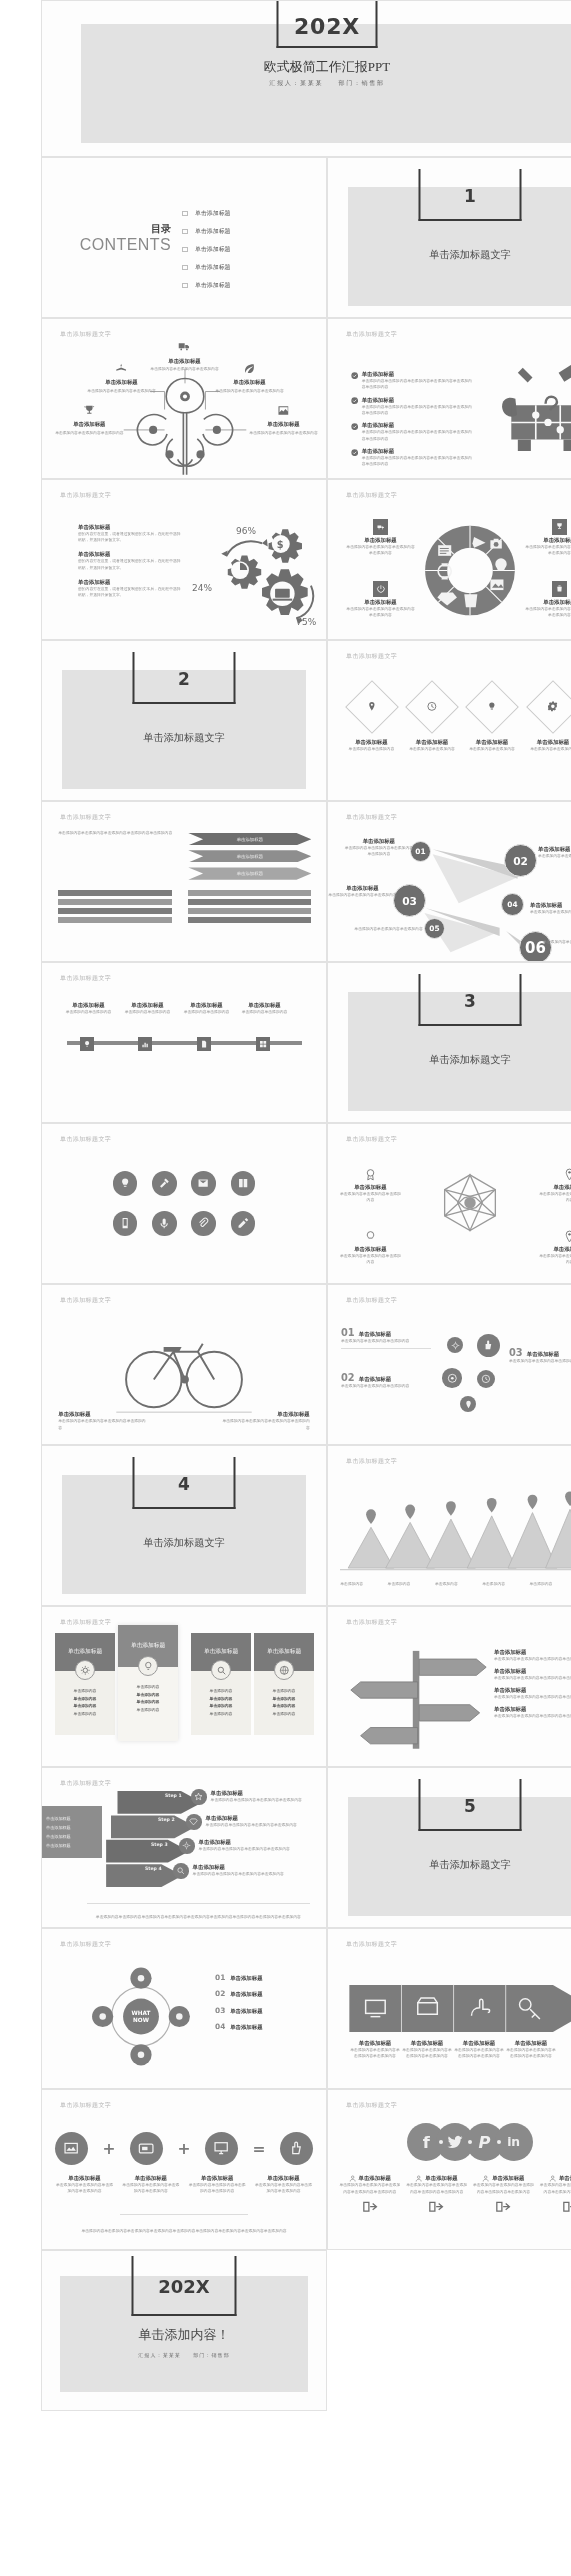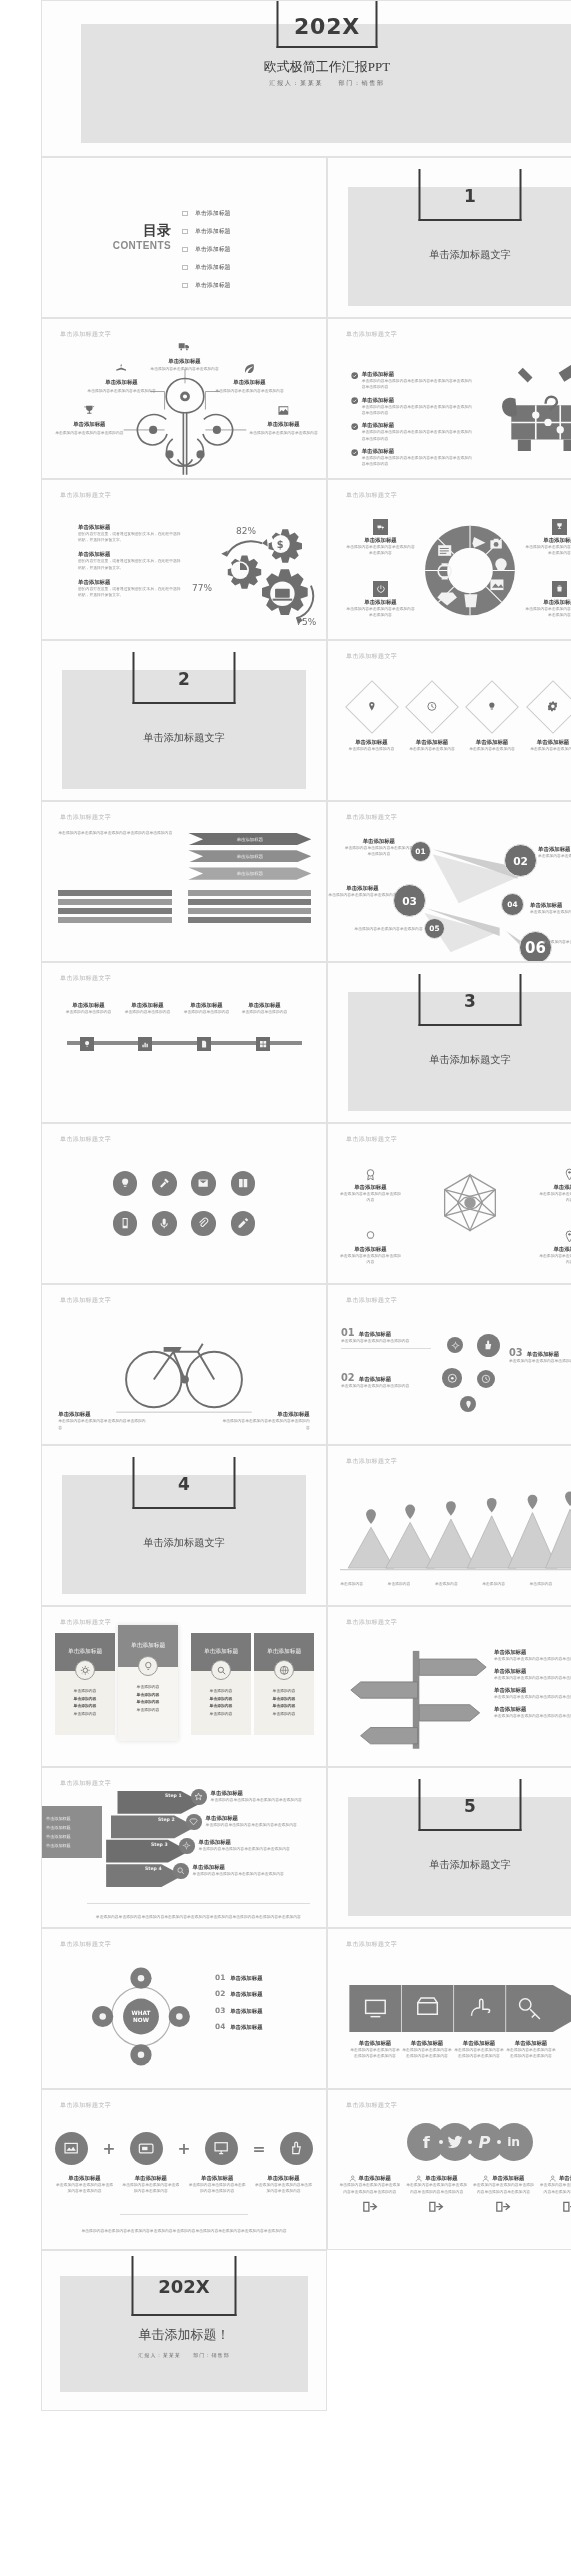"目录" .toc-cn { font-size: 14px -> 10px }
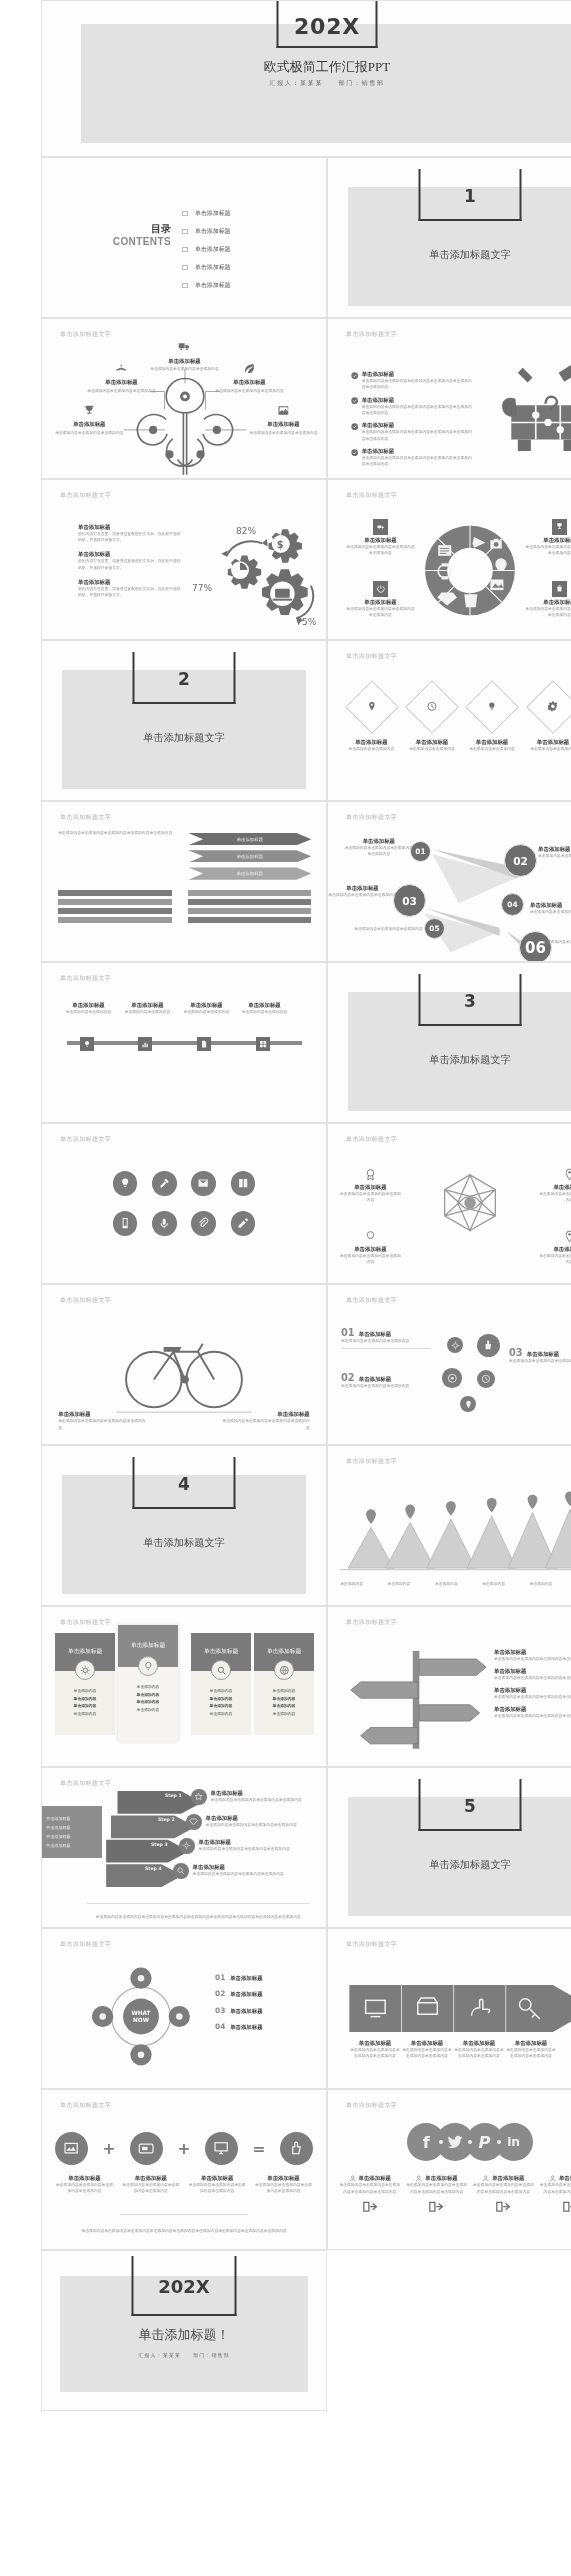"CONTENTS" .toc-en { font-size: 10px -> 16px; font-weight: bold -> none }
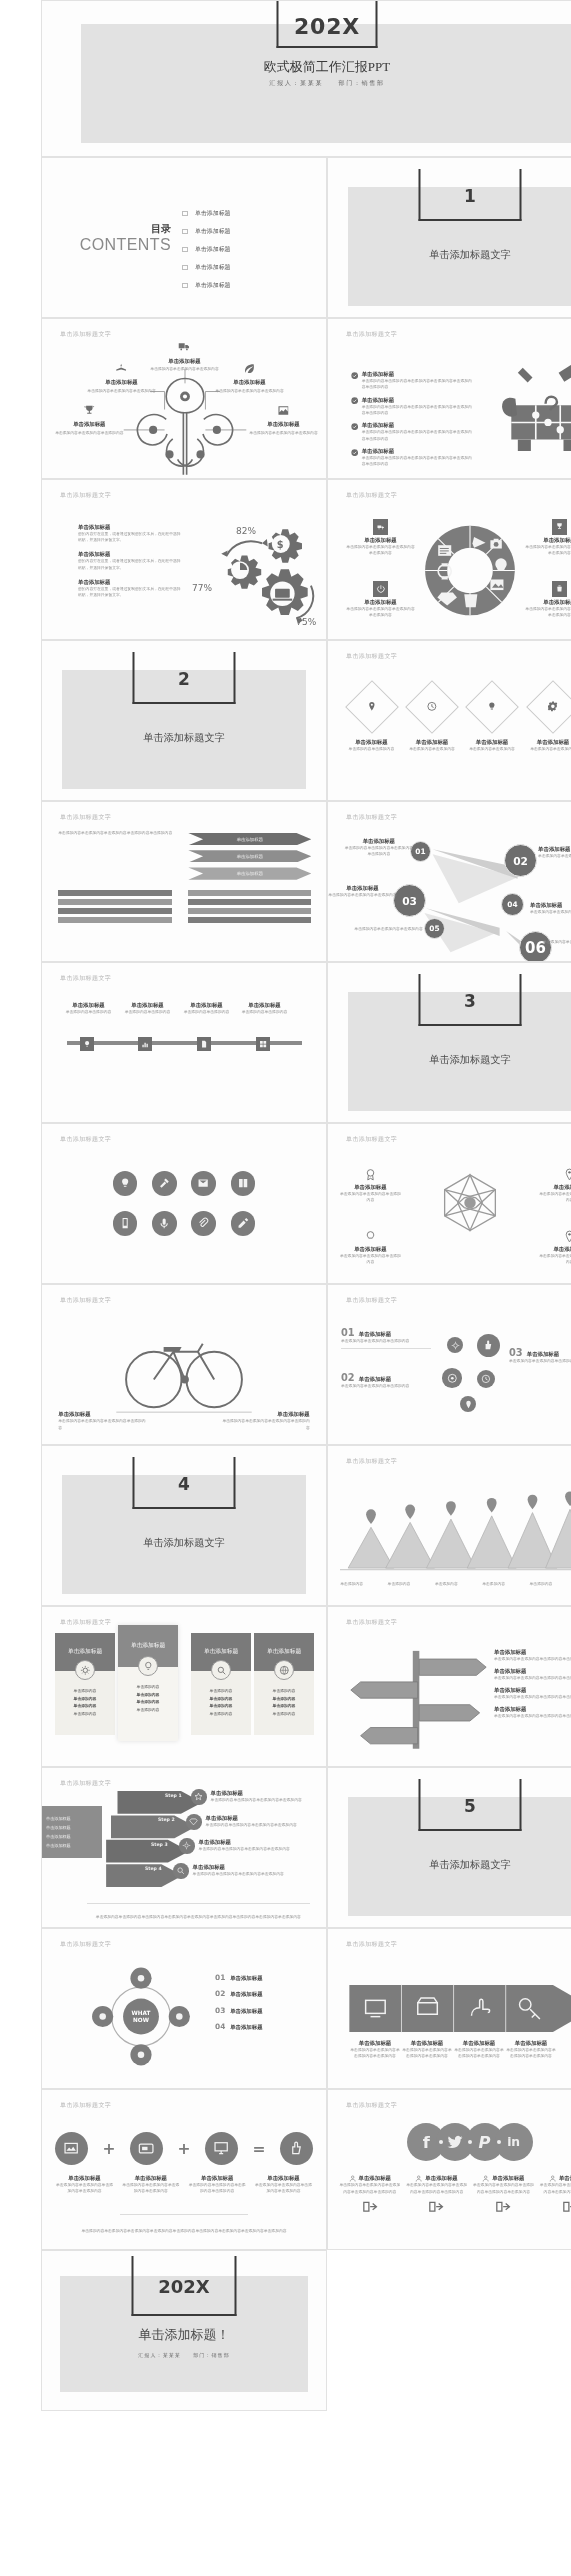"82%" div.pct { text: 82% -> 96% }
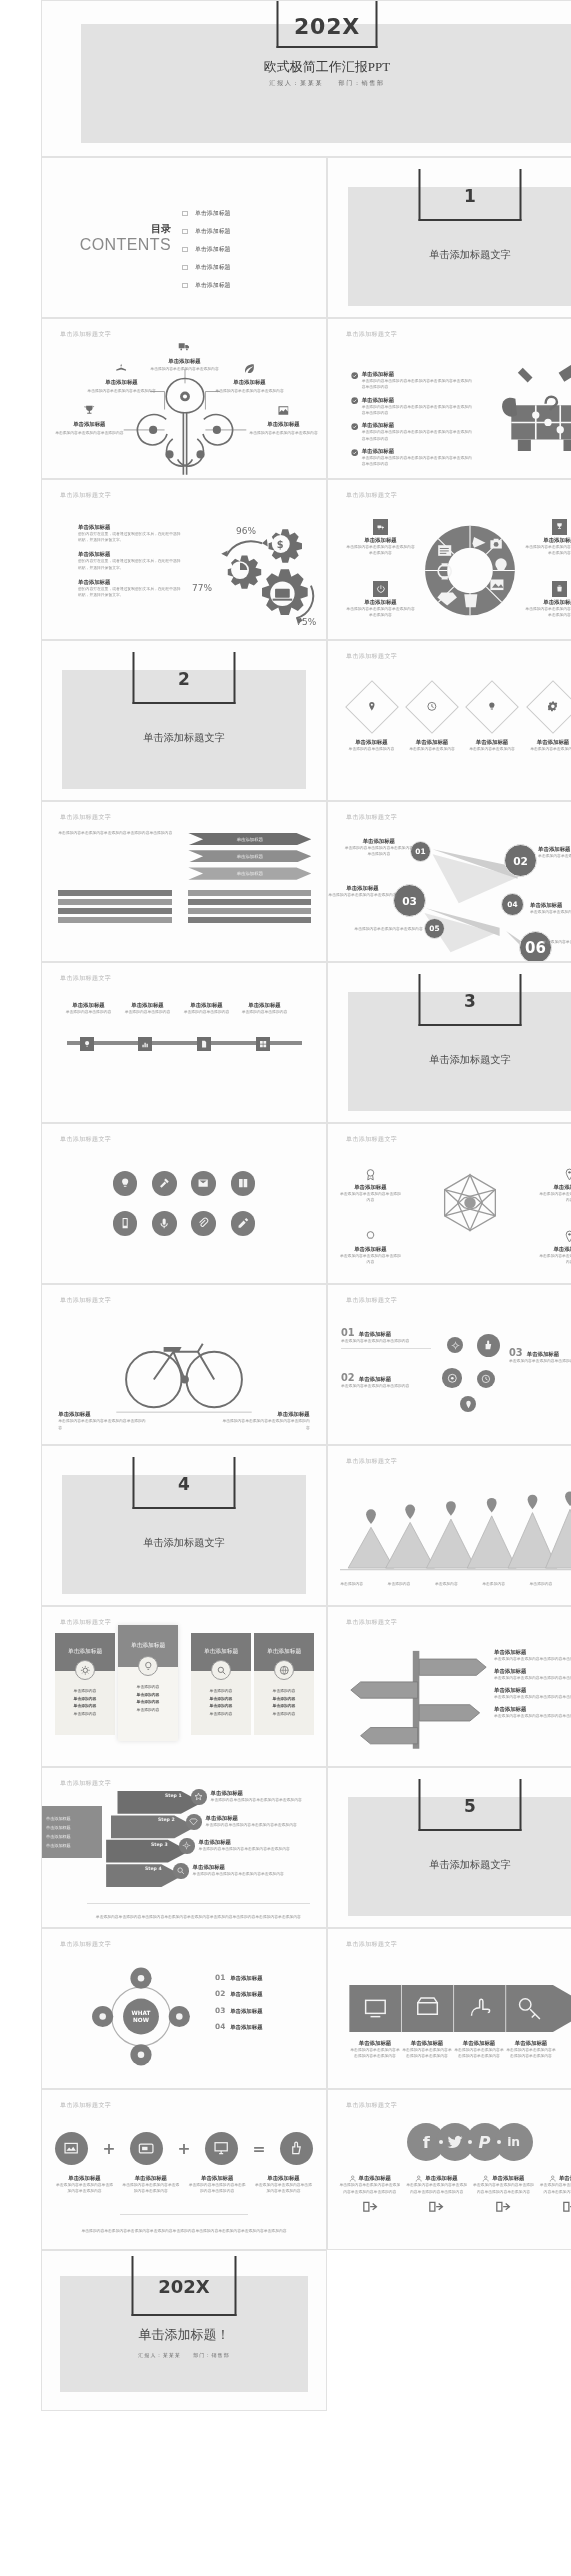"77%" div.pct { text: 77% -> 24% }
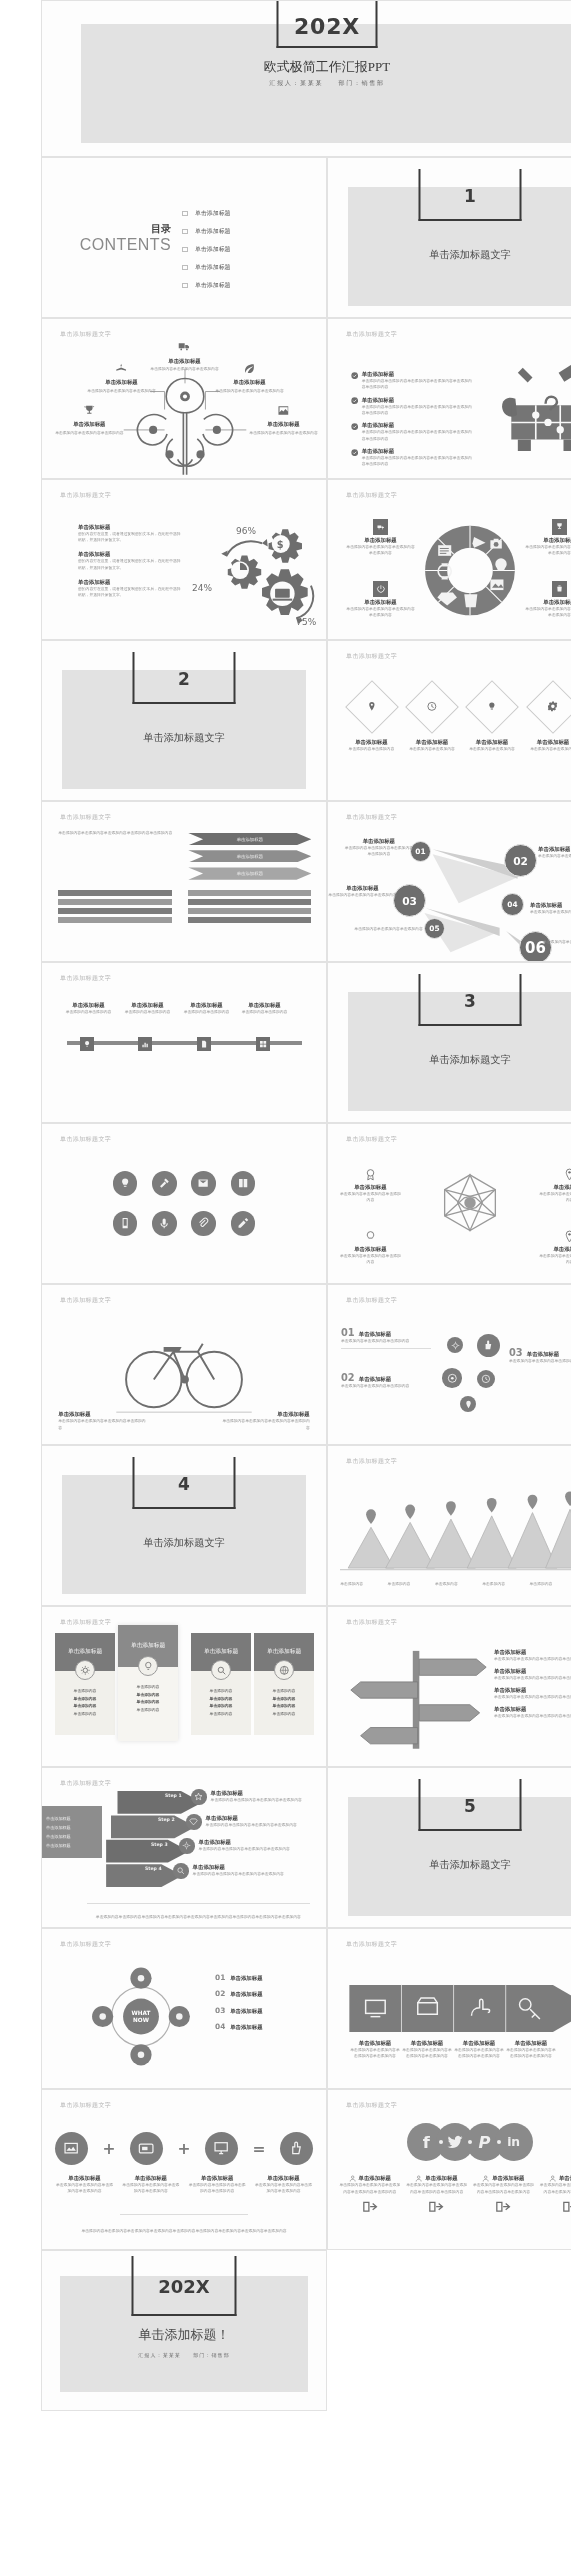"单击添加标题！" div.sec-text { text: 标题 -> 内容 }
